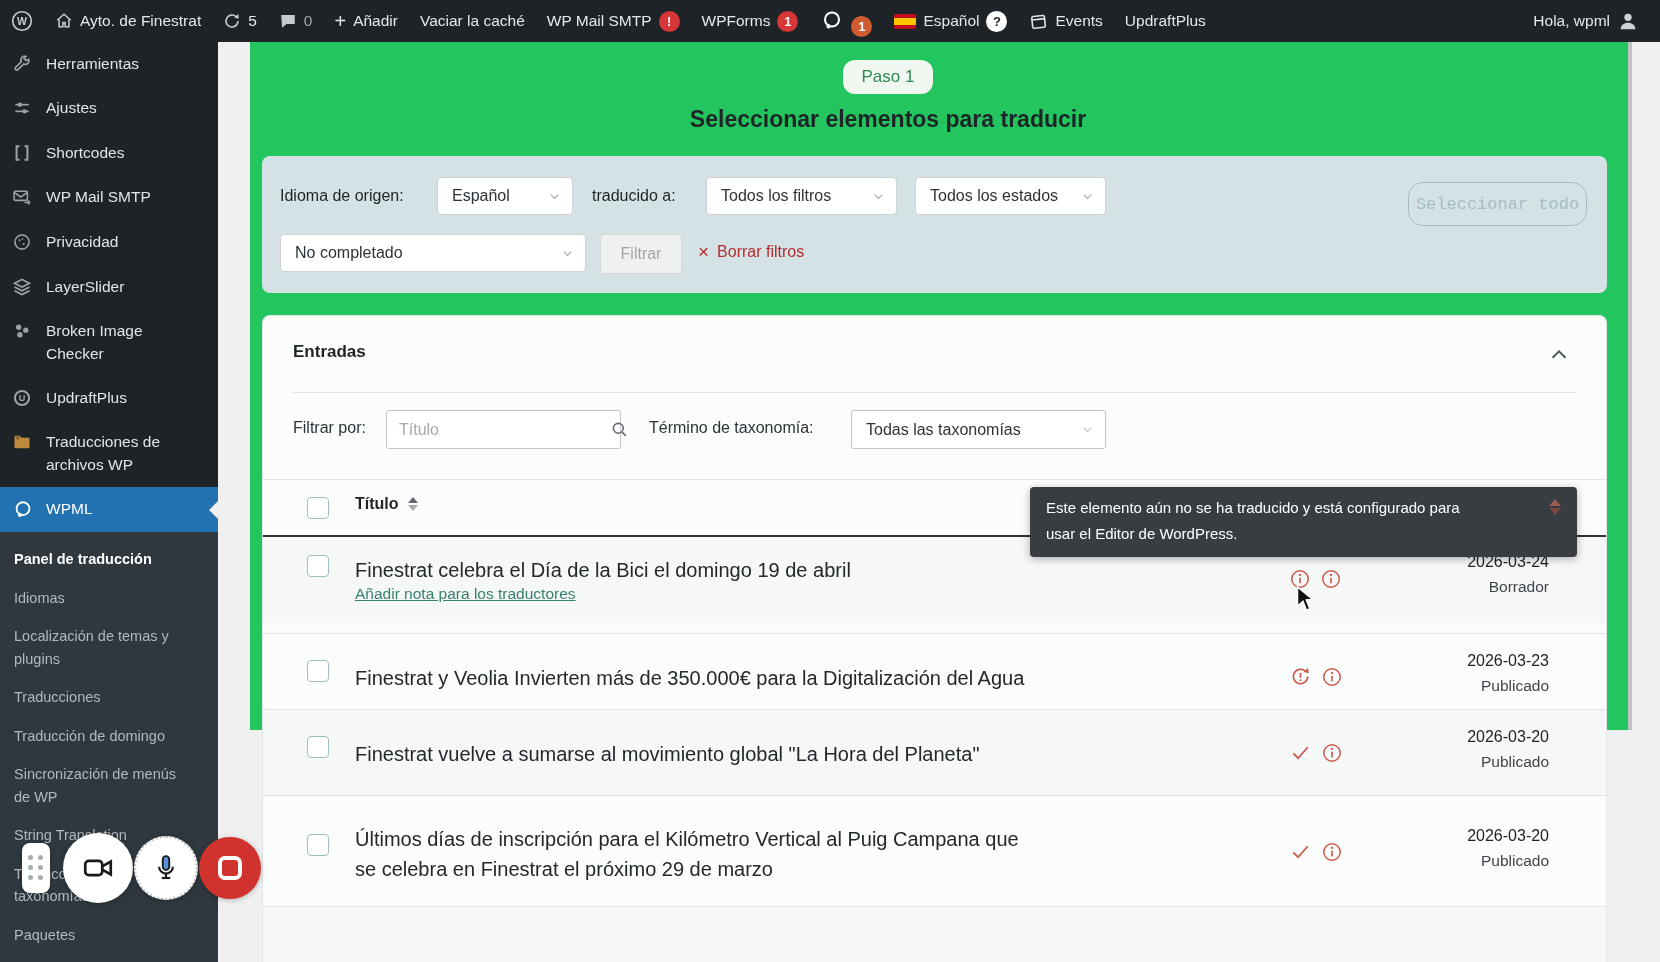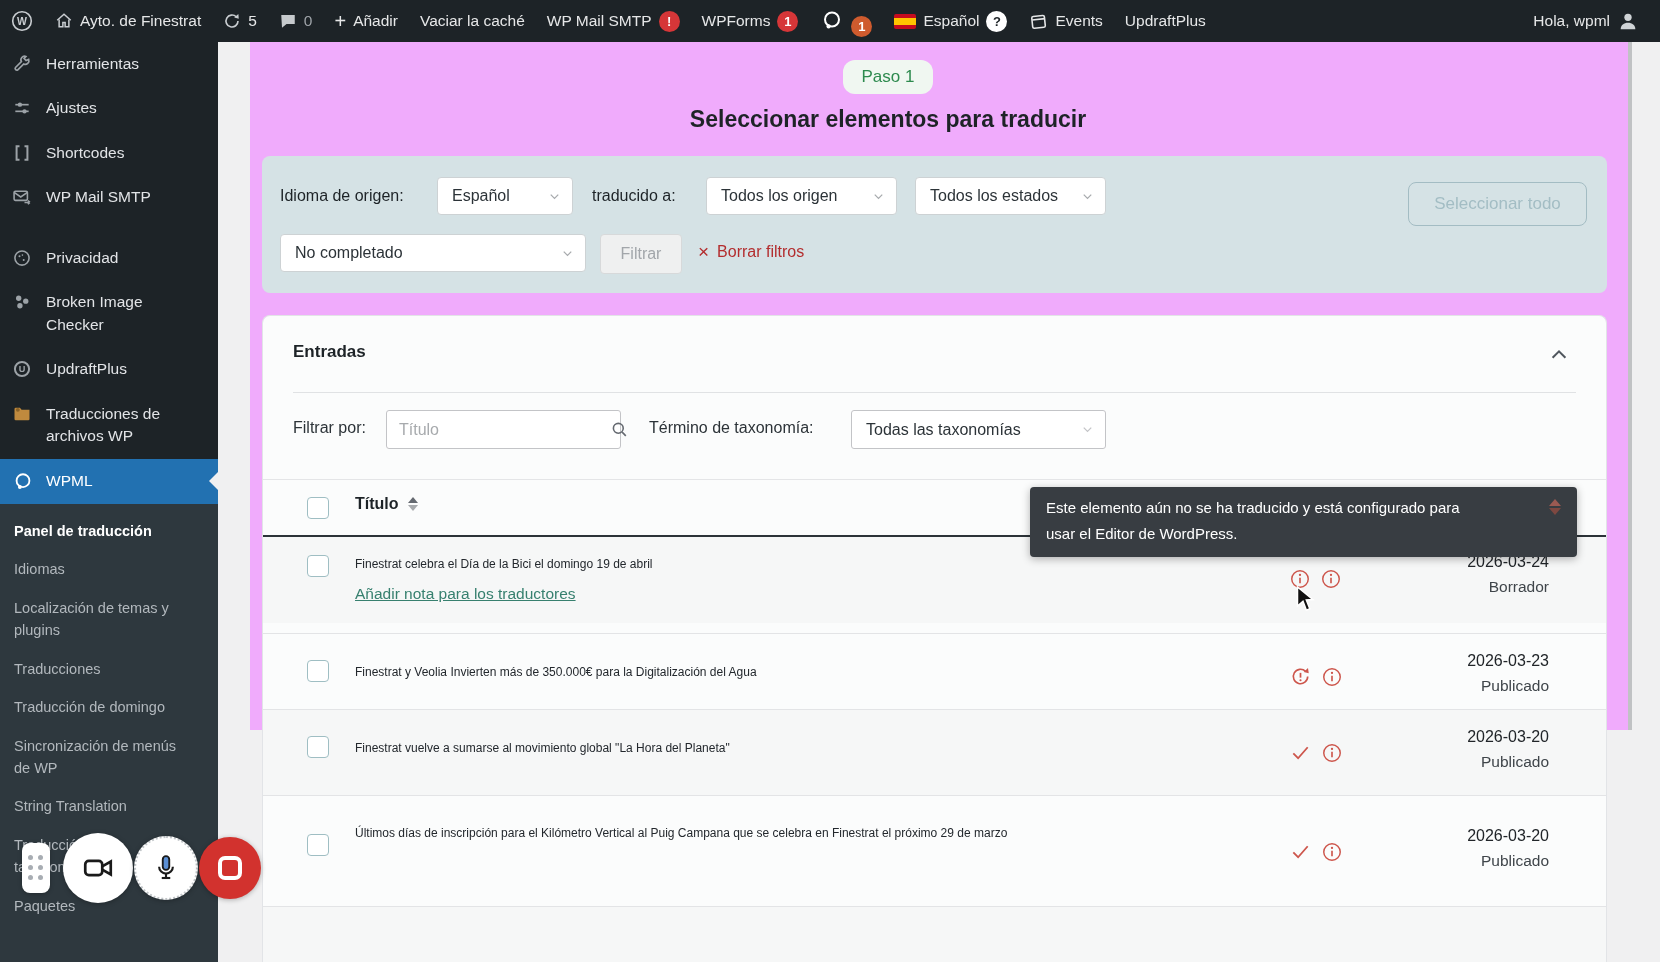"Paso 1" .maincard { background: #f0abfc -> #22c55e }
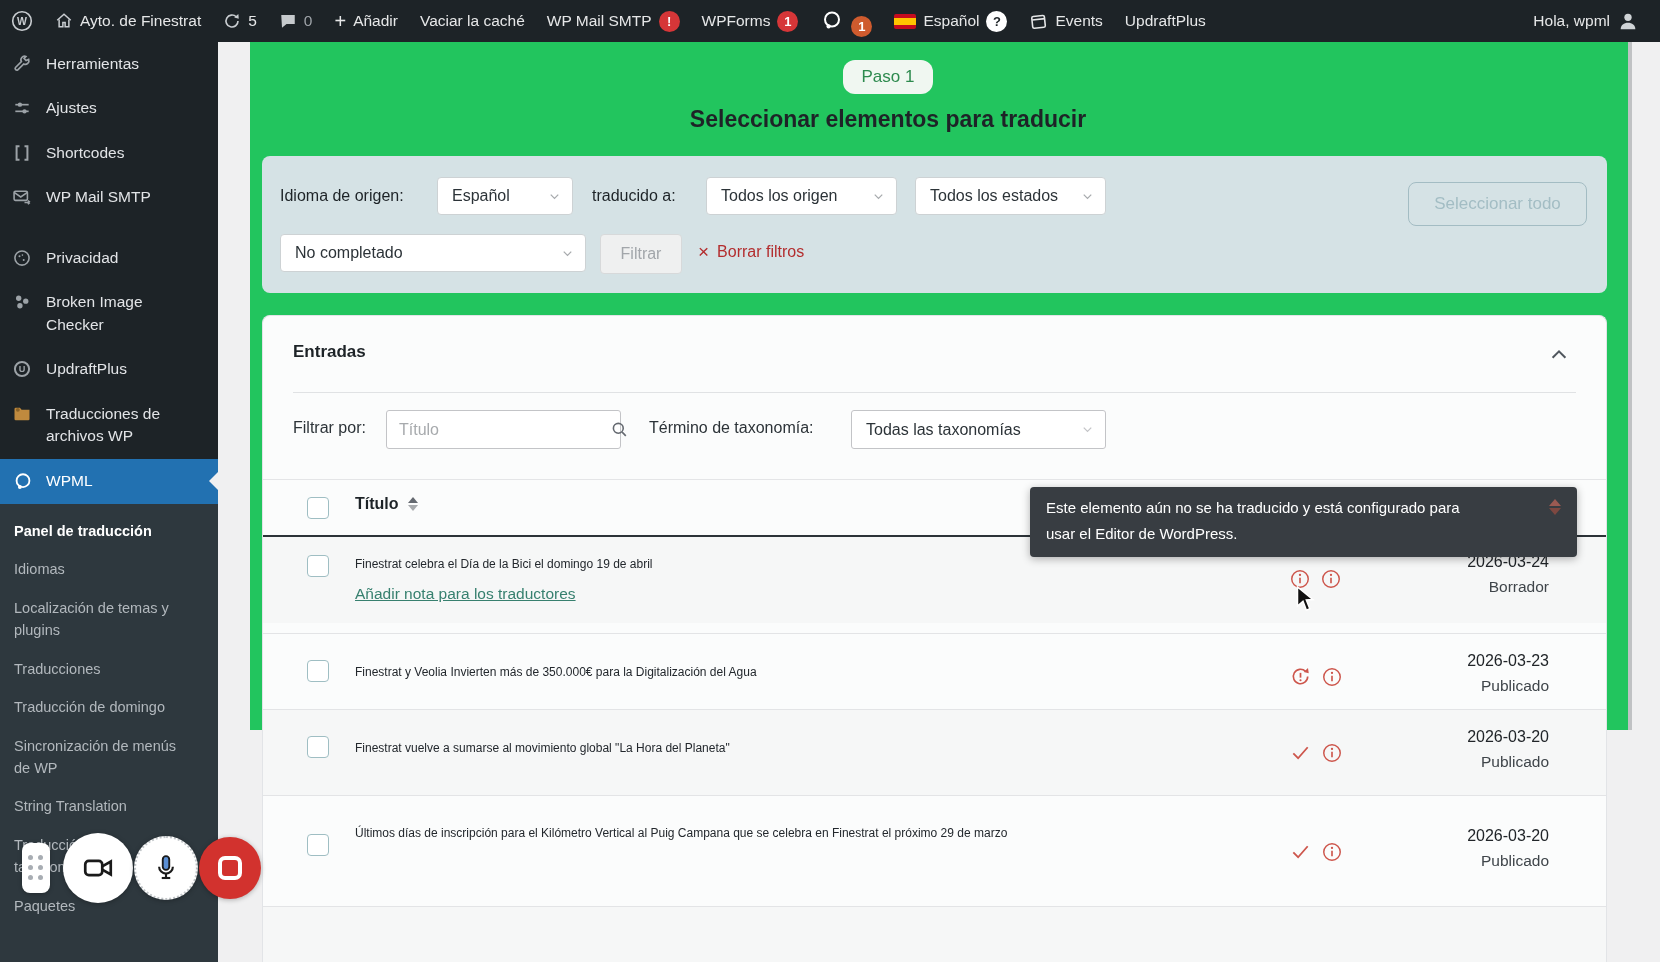"Todos los origen" span { text: origen -> filtros }
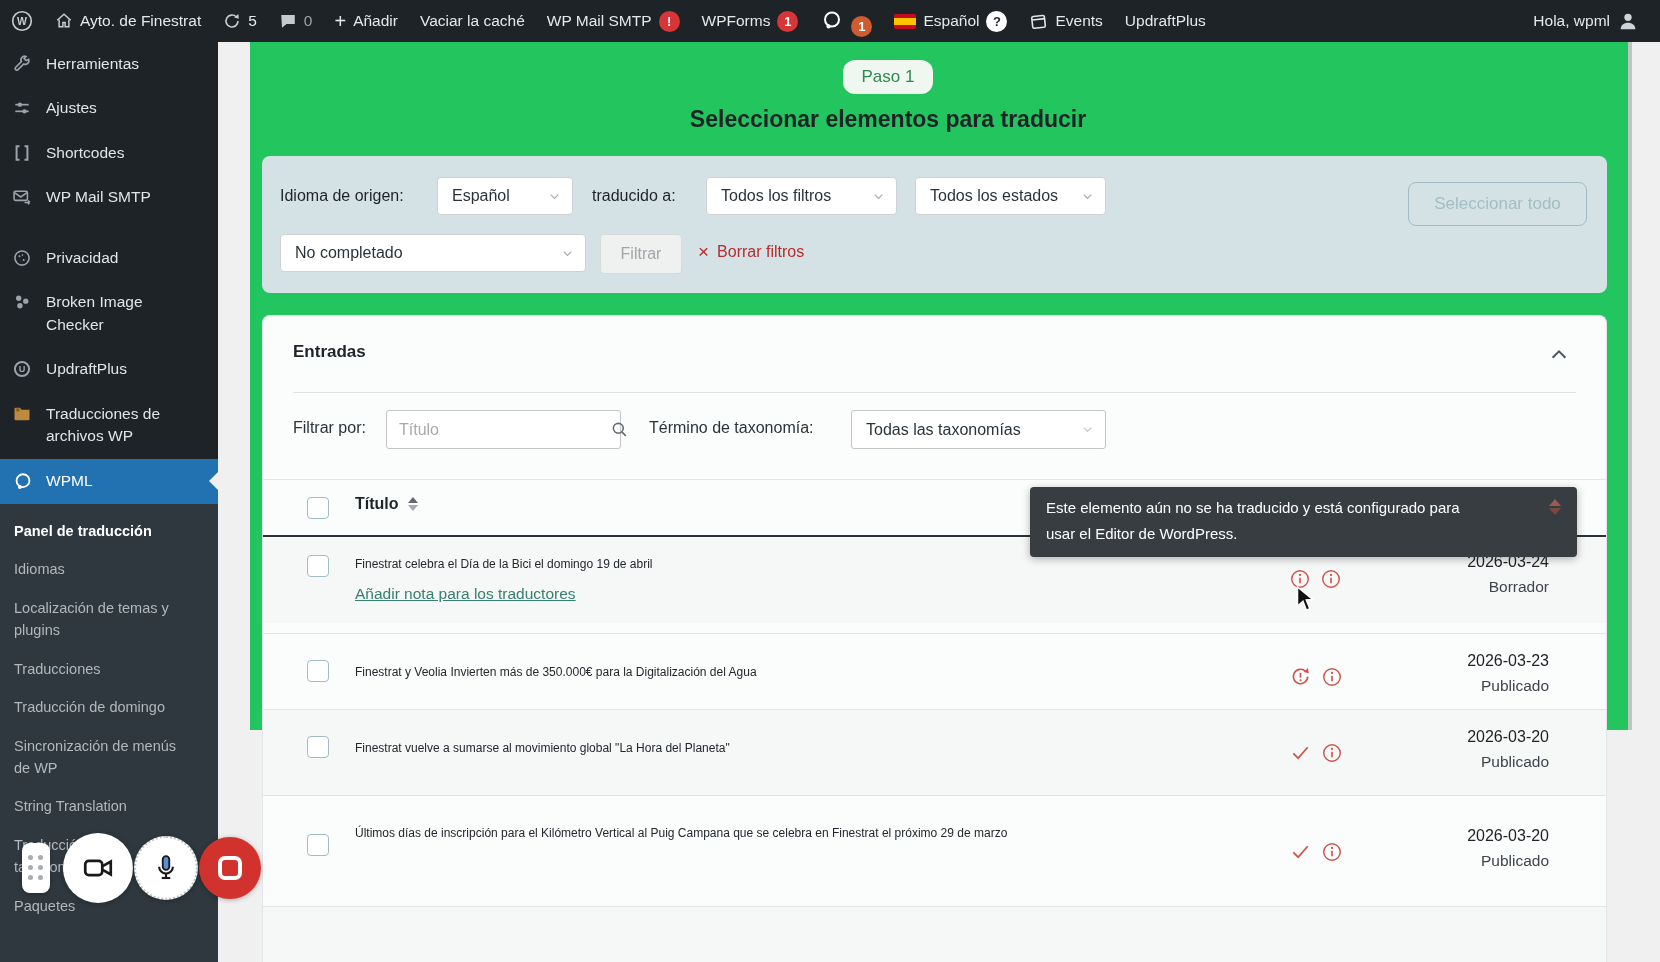"Seleccionar todo" .btn-ghost { border-radius: 8px -> 15px; font-family: none -> Liberation Mono, monospace }
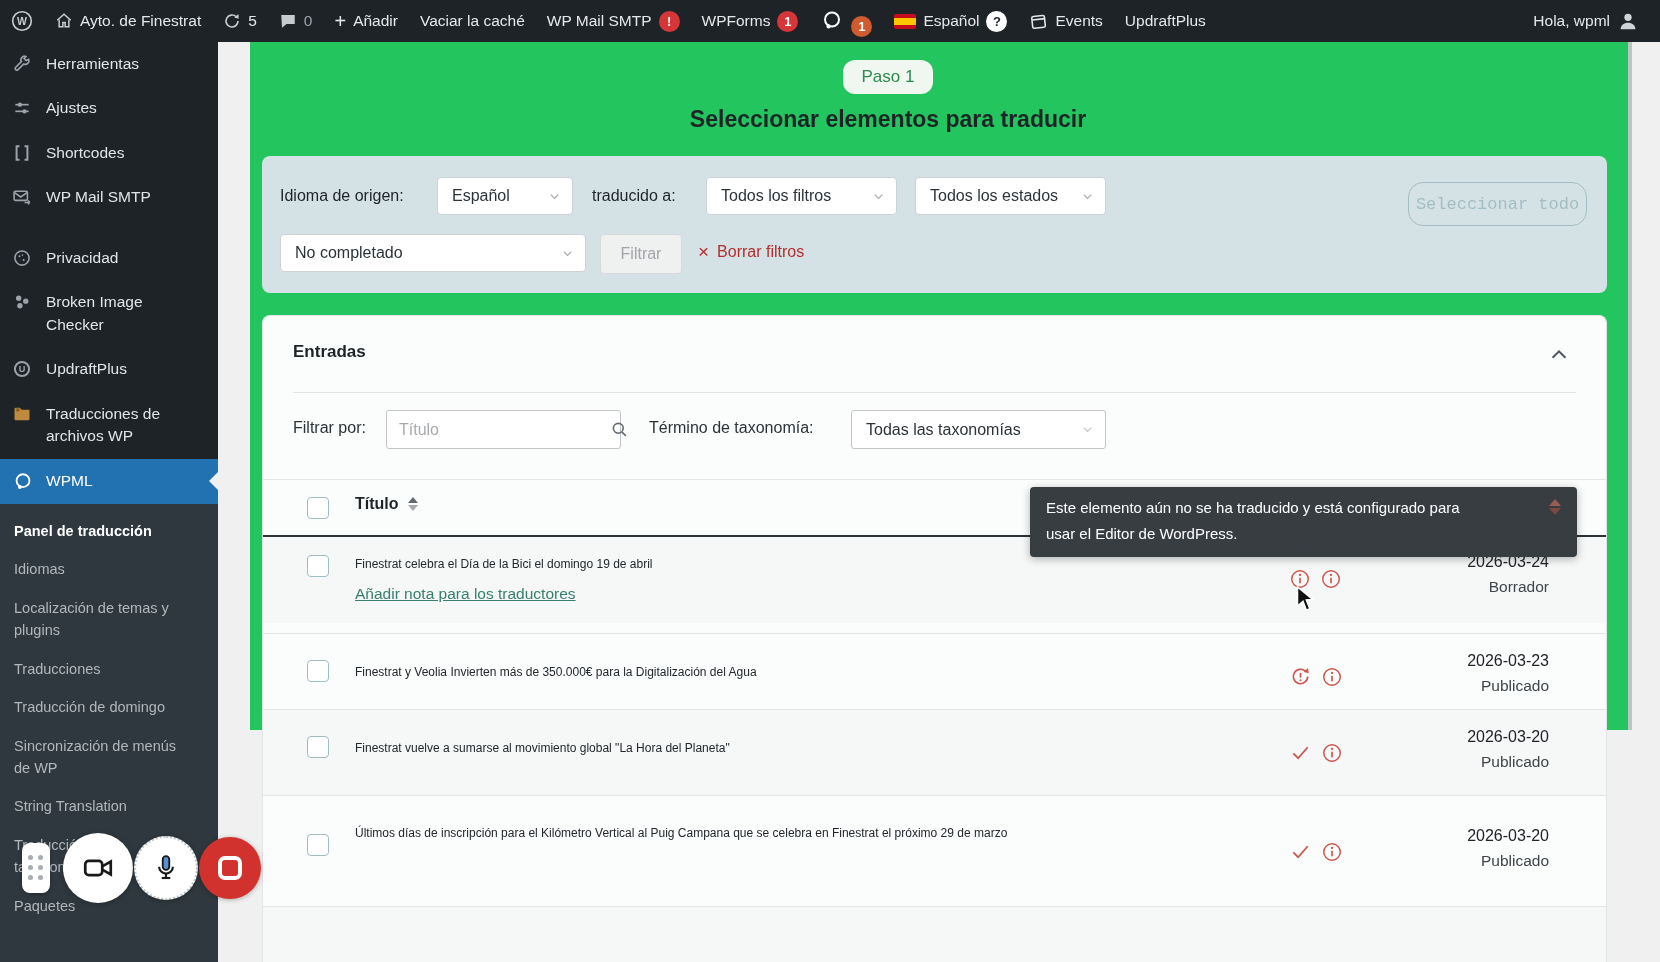"LayerSlider" div.side-item { html: none -> <div> <span> <svg> <path></path> <path></path> <path></path> </svg> </span> <span>LayerSlider</span> </div> }
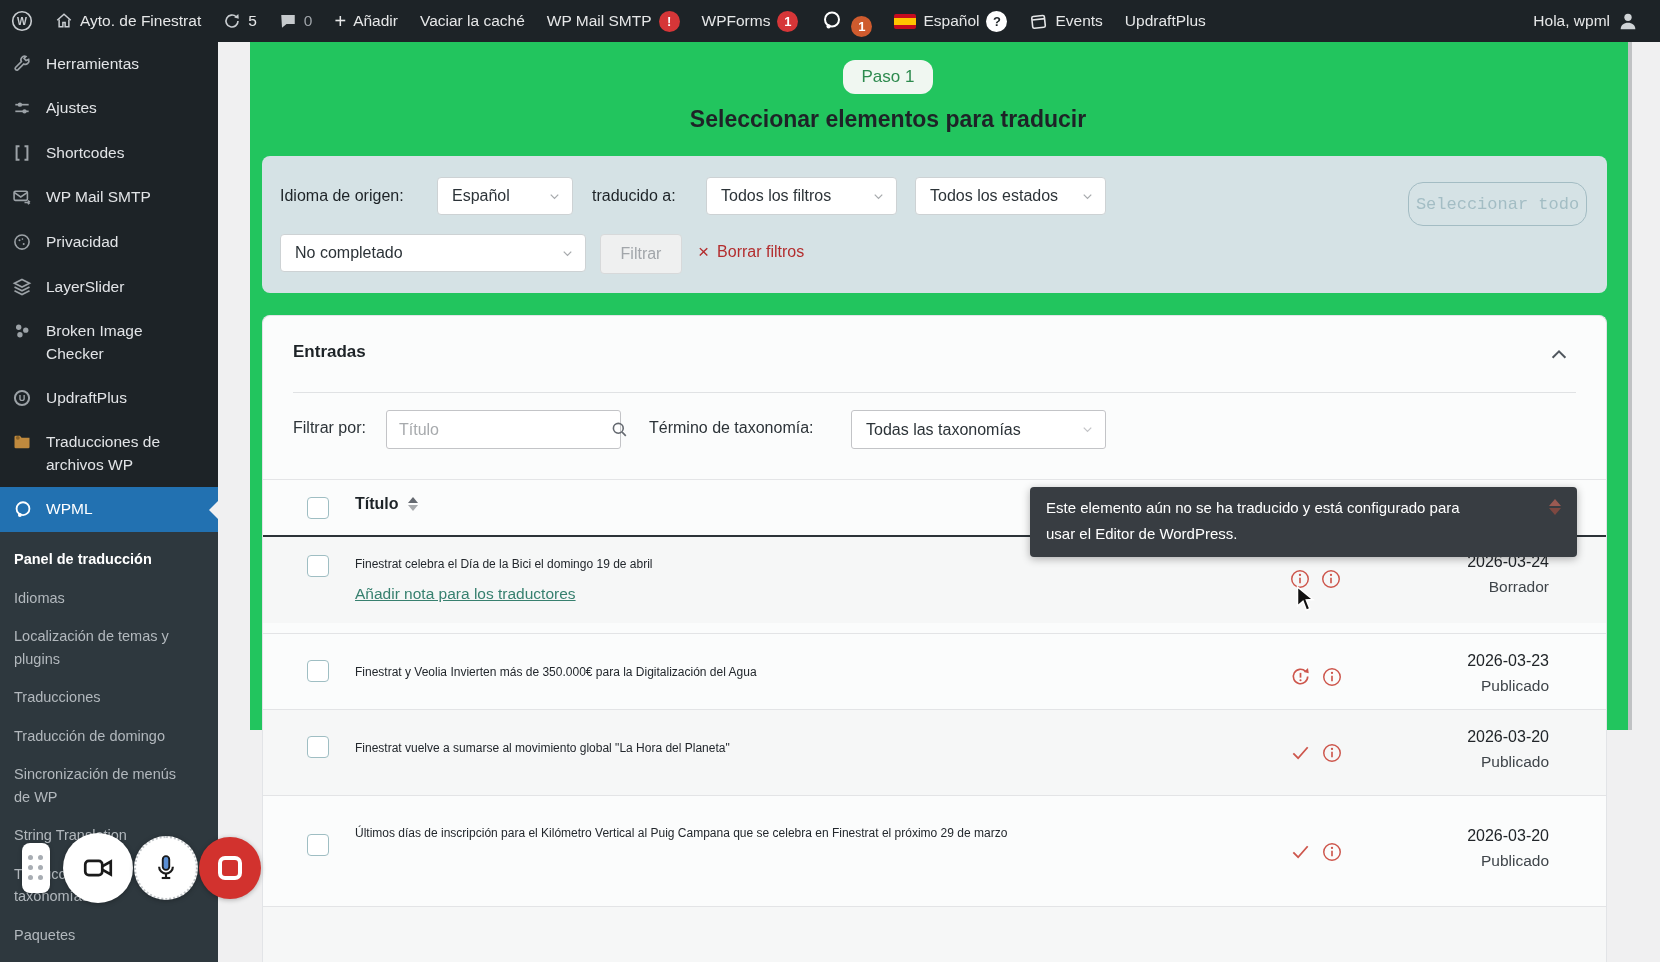"Finestrat celebra el Día de" .rtitle { font-size: 12px -> 20px }
